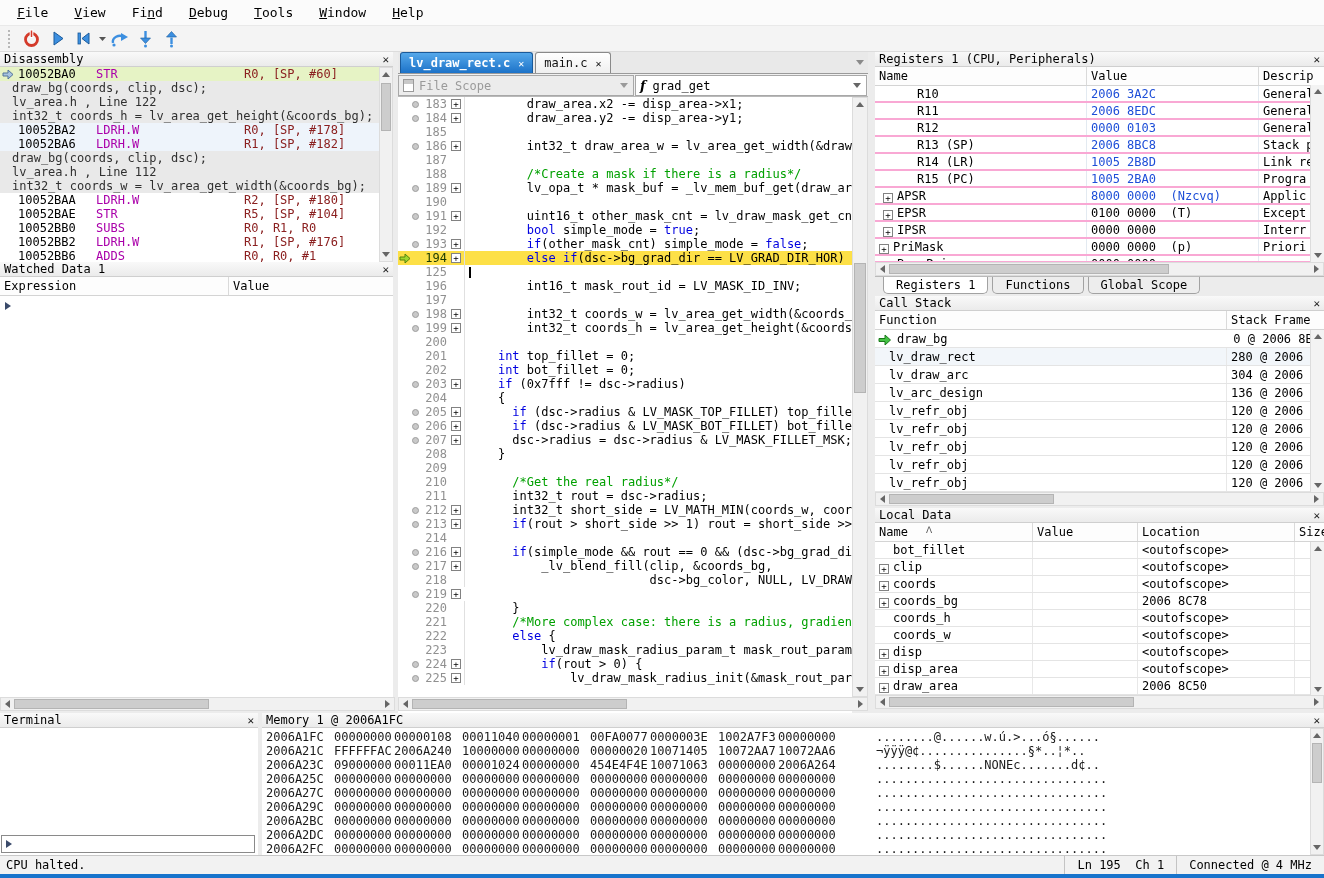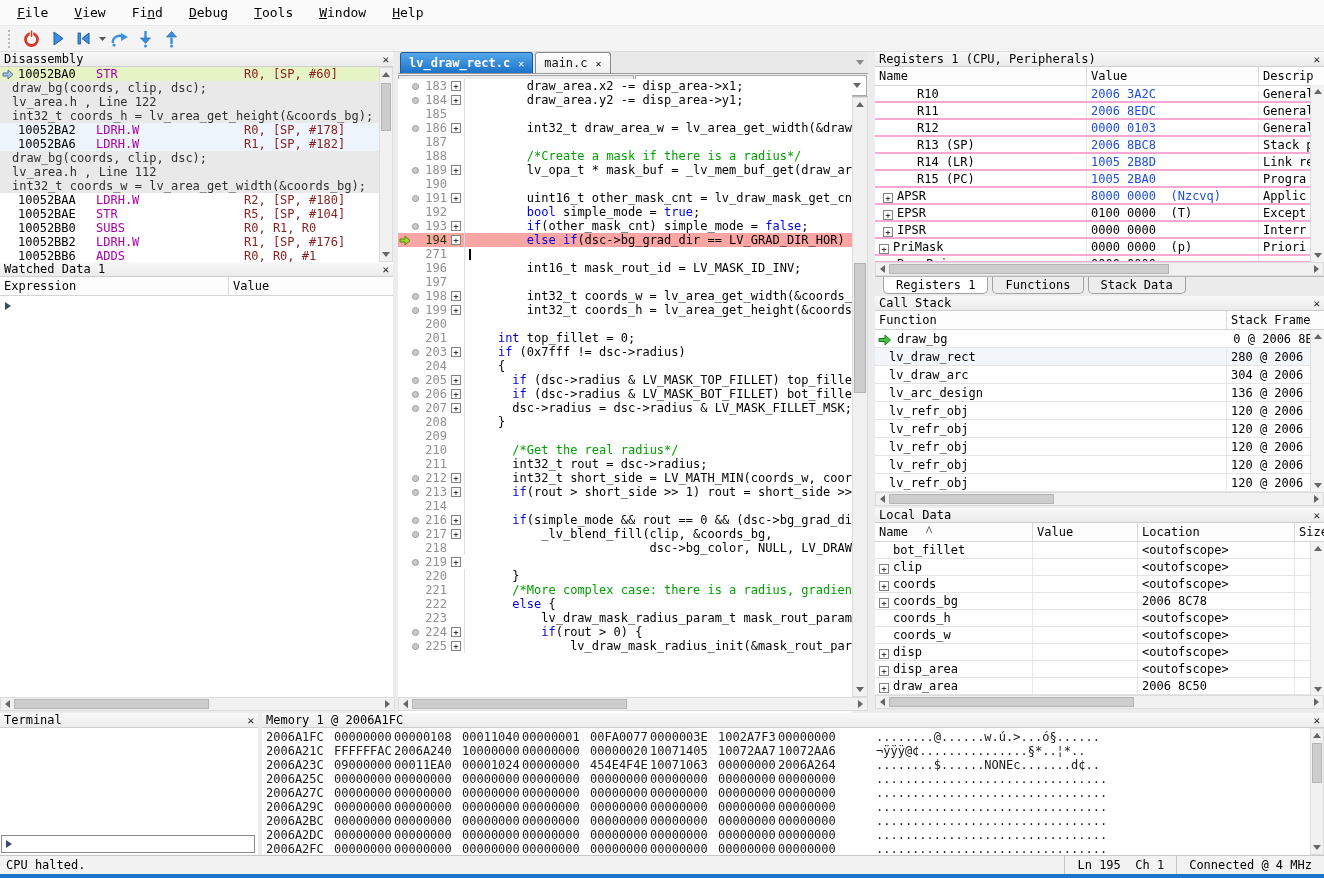"183" .code { top: 79px -> 97px }
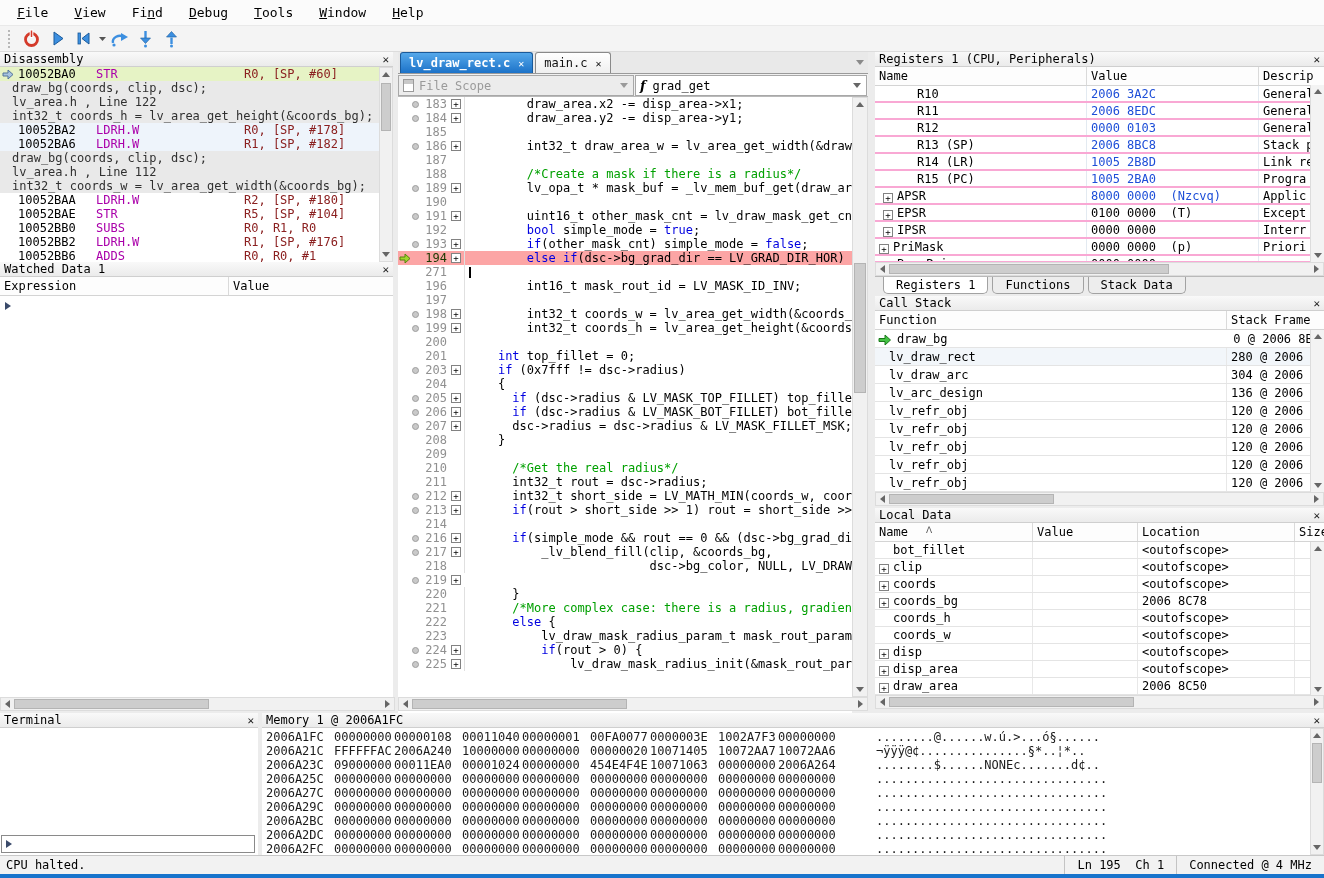"194" .eline.cur { background: #fca5a5 -> #fde047 }
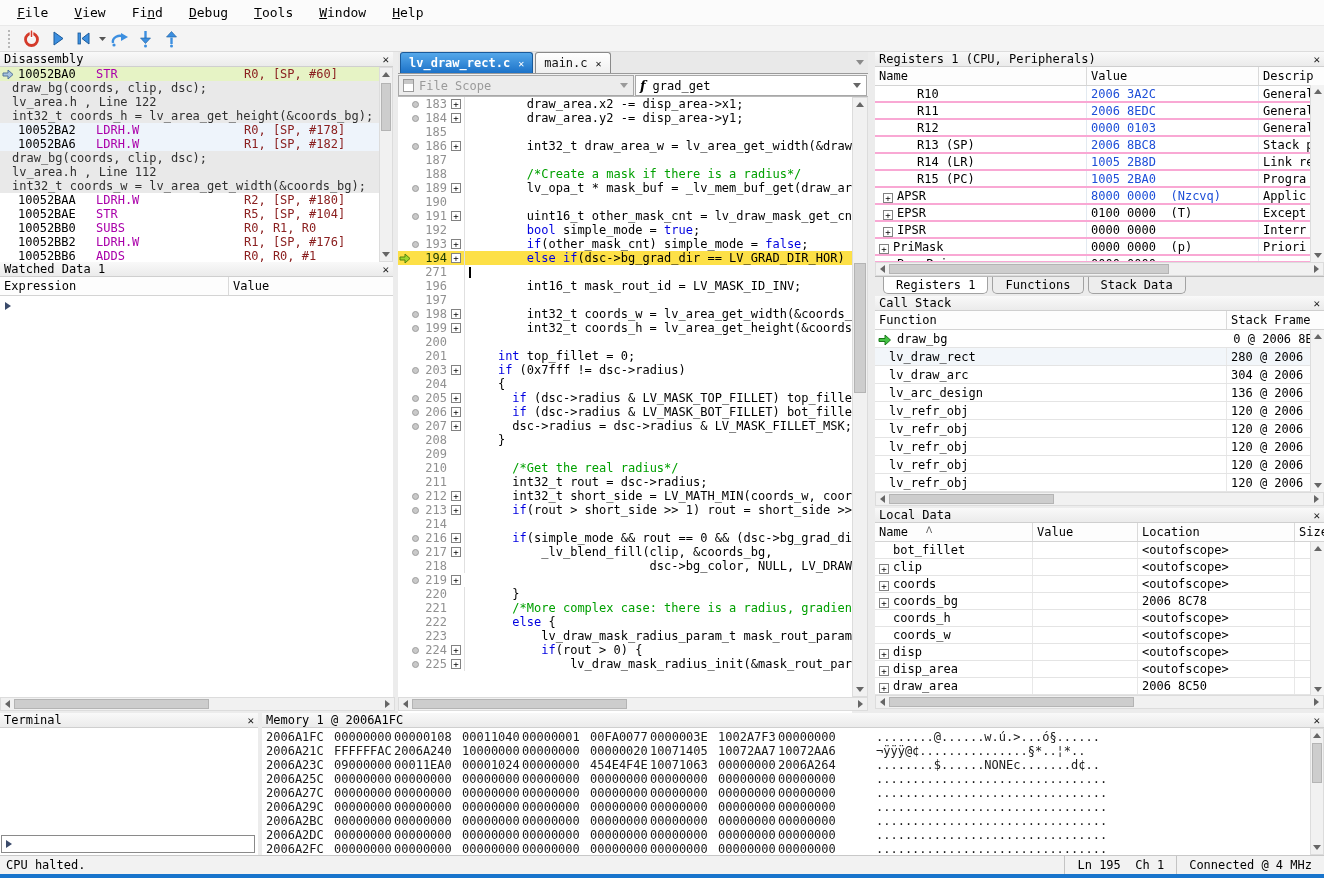"271" div.e-num { text: 271 -> 125 }
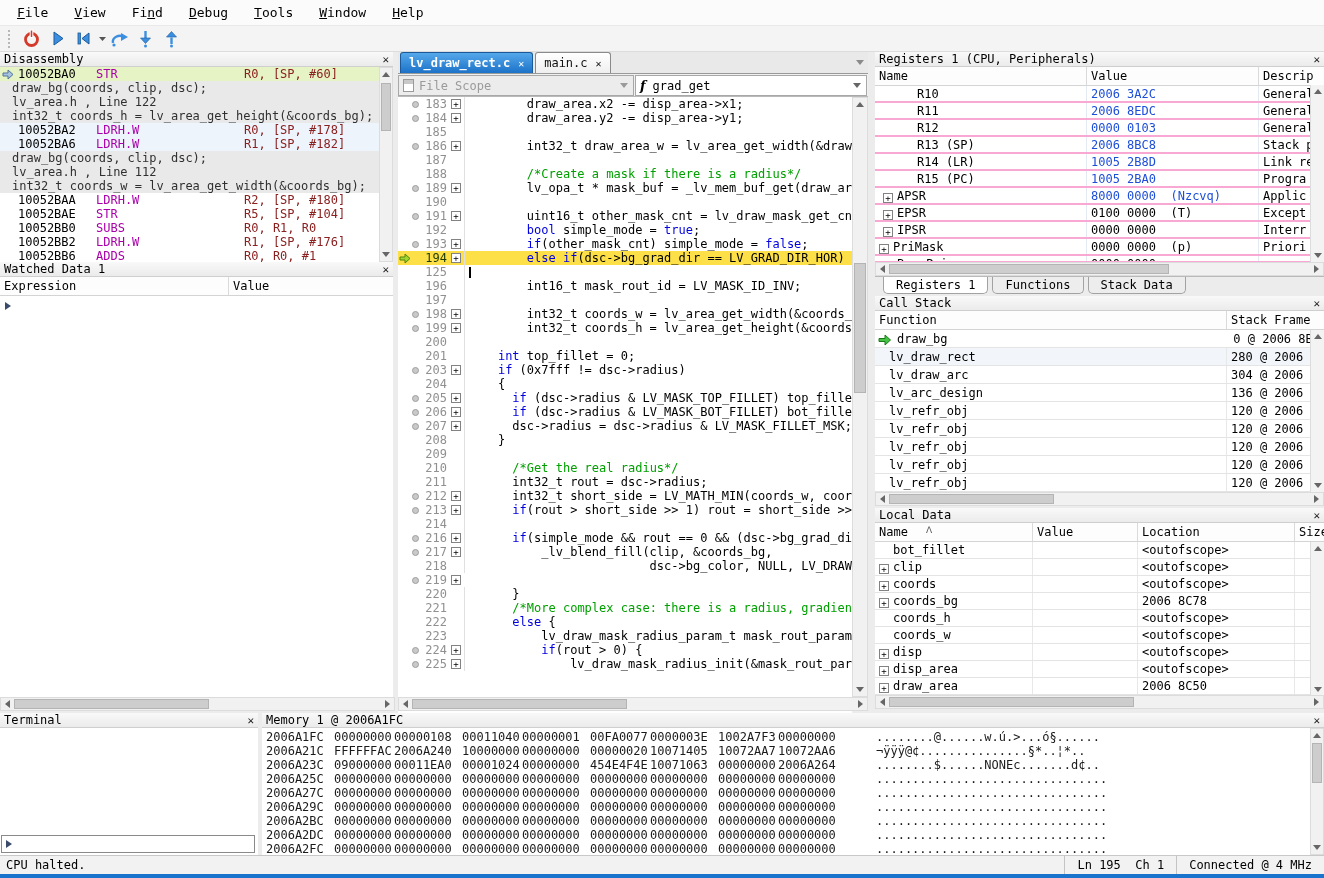"Stack Data" div.btab { text: Stack Data -> Global Scope }
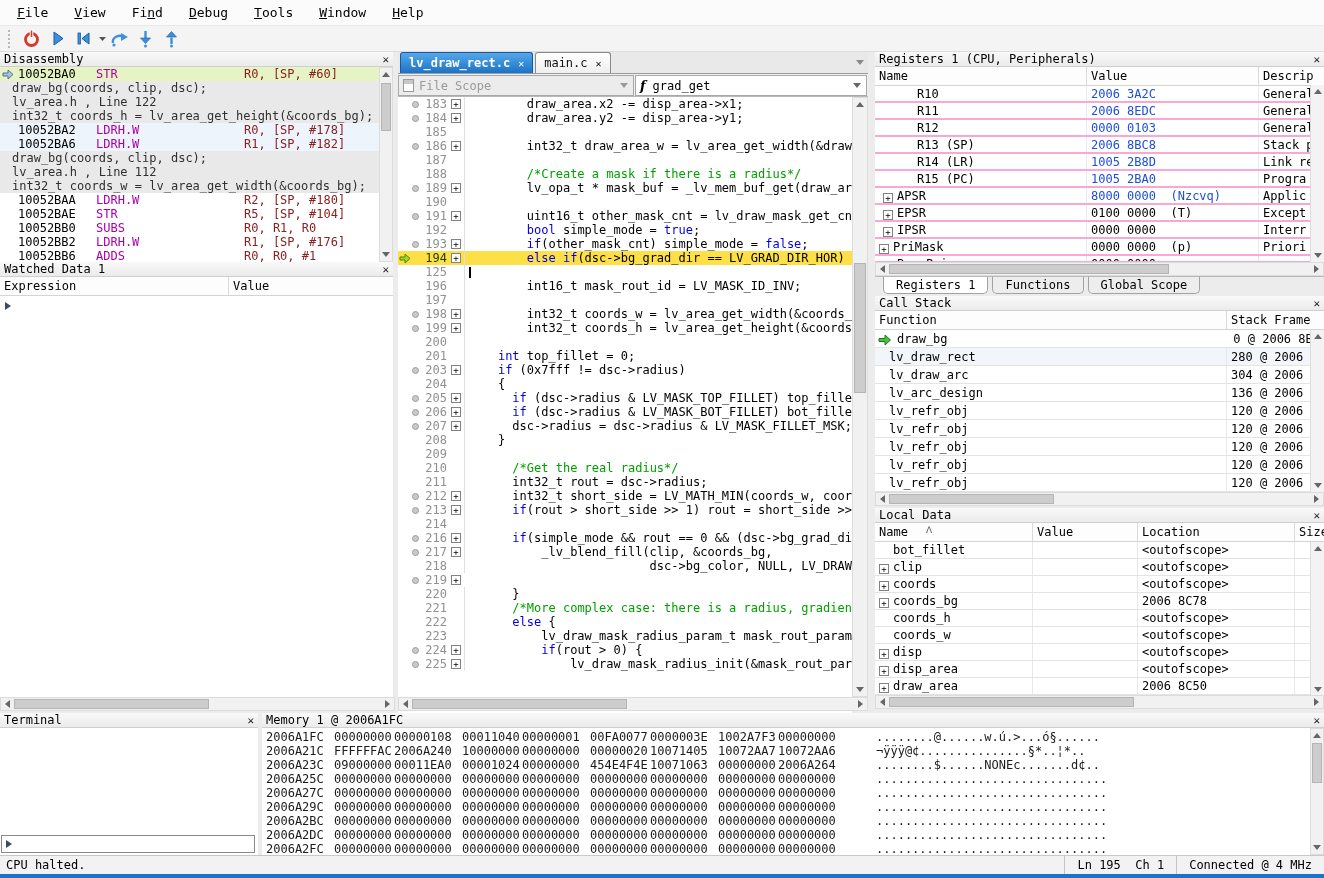"202" div.eline { html: none -> <div><div></div><div></div><div>202</div><div></div><pre> <span>int</span> bot_fillet = 0;</pre></div> }
